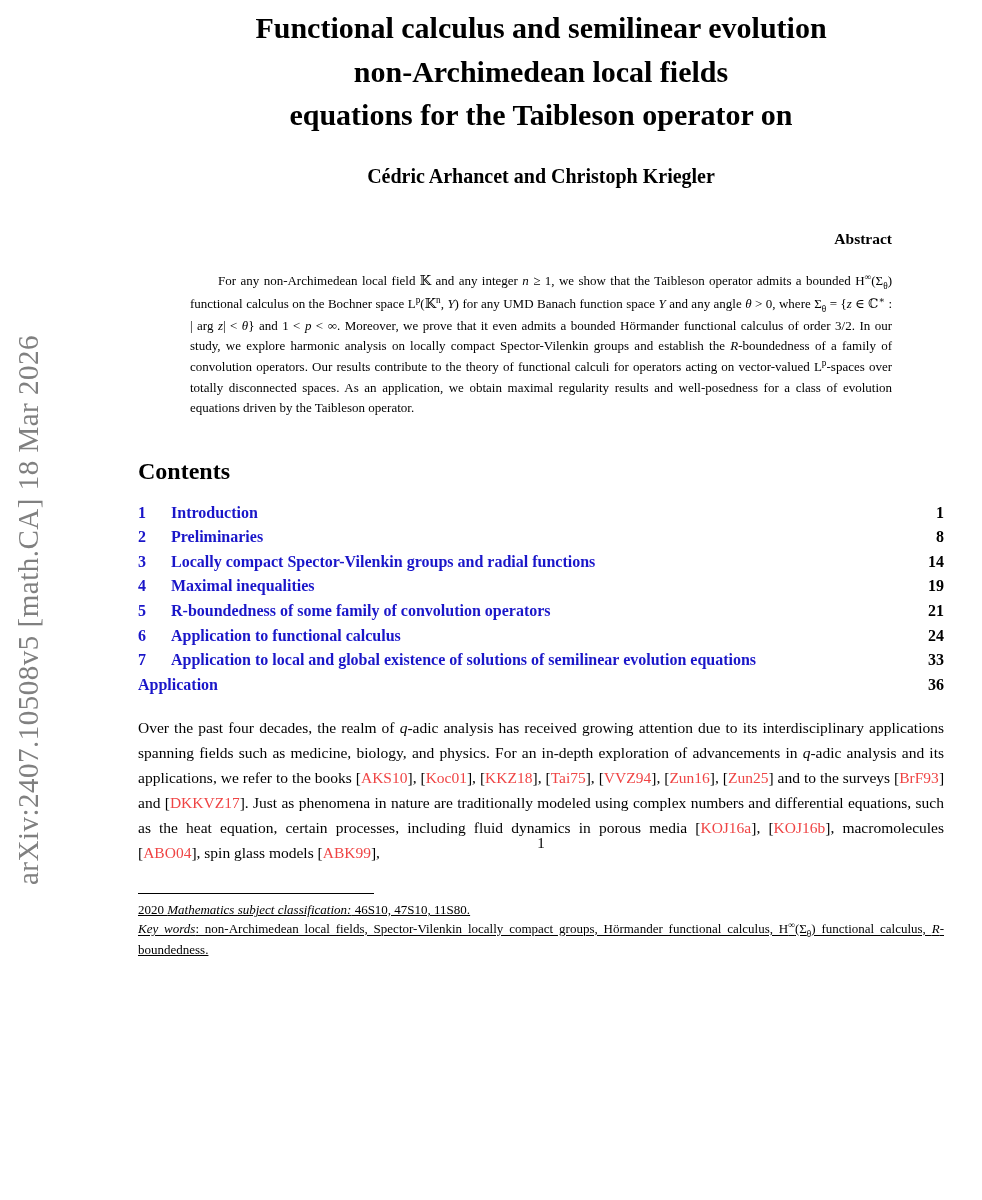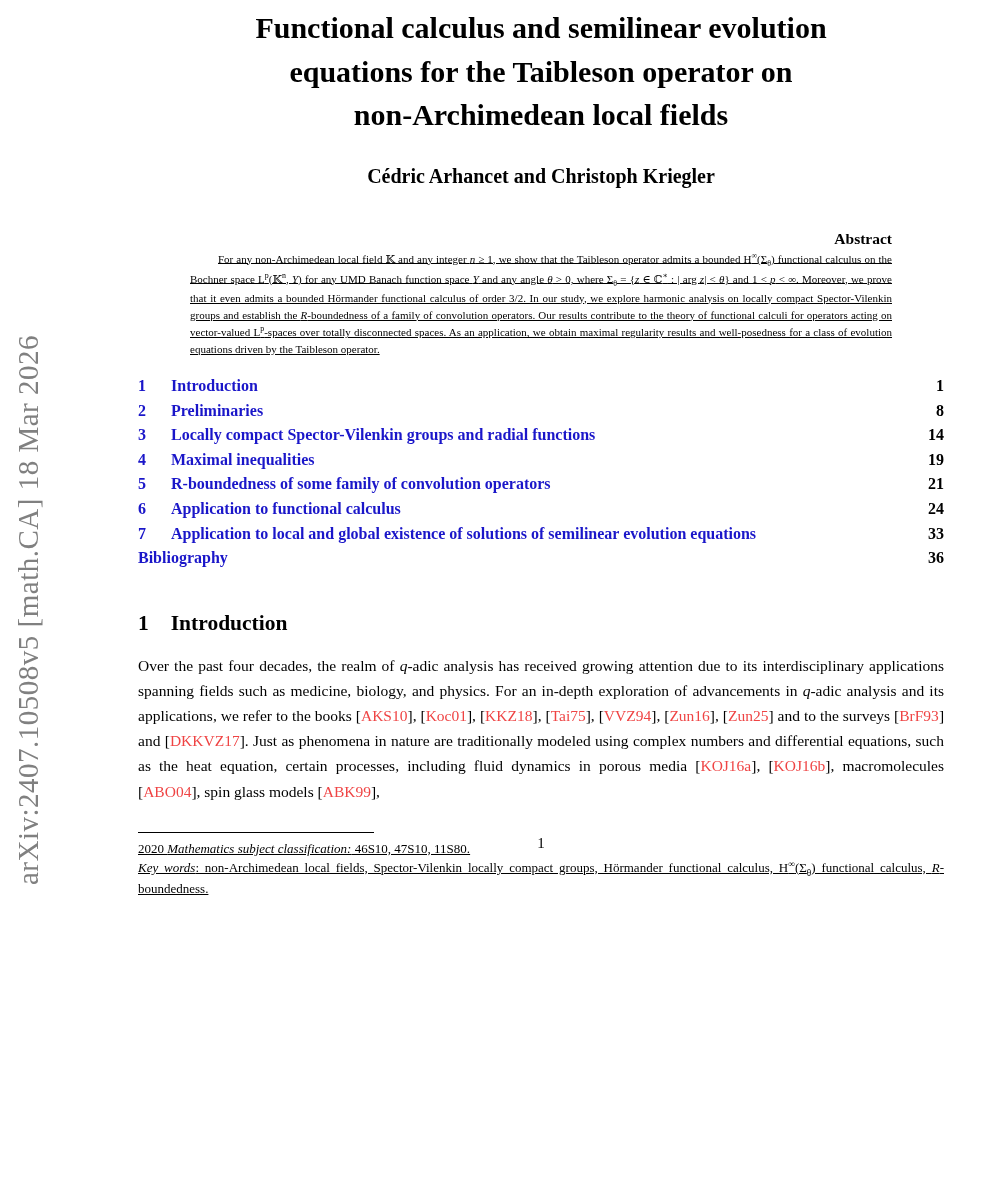"equations for the Taibleson operator" div { order: before "non-Archimedean local fields" -> after "non-Archimedean local fields" }
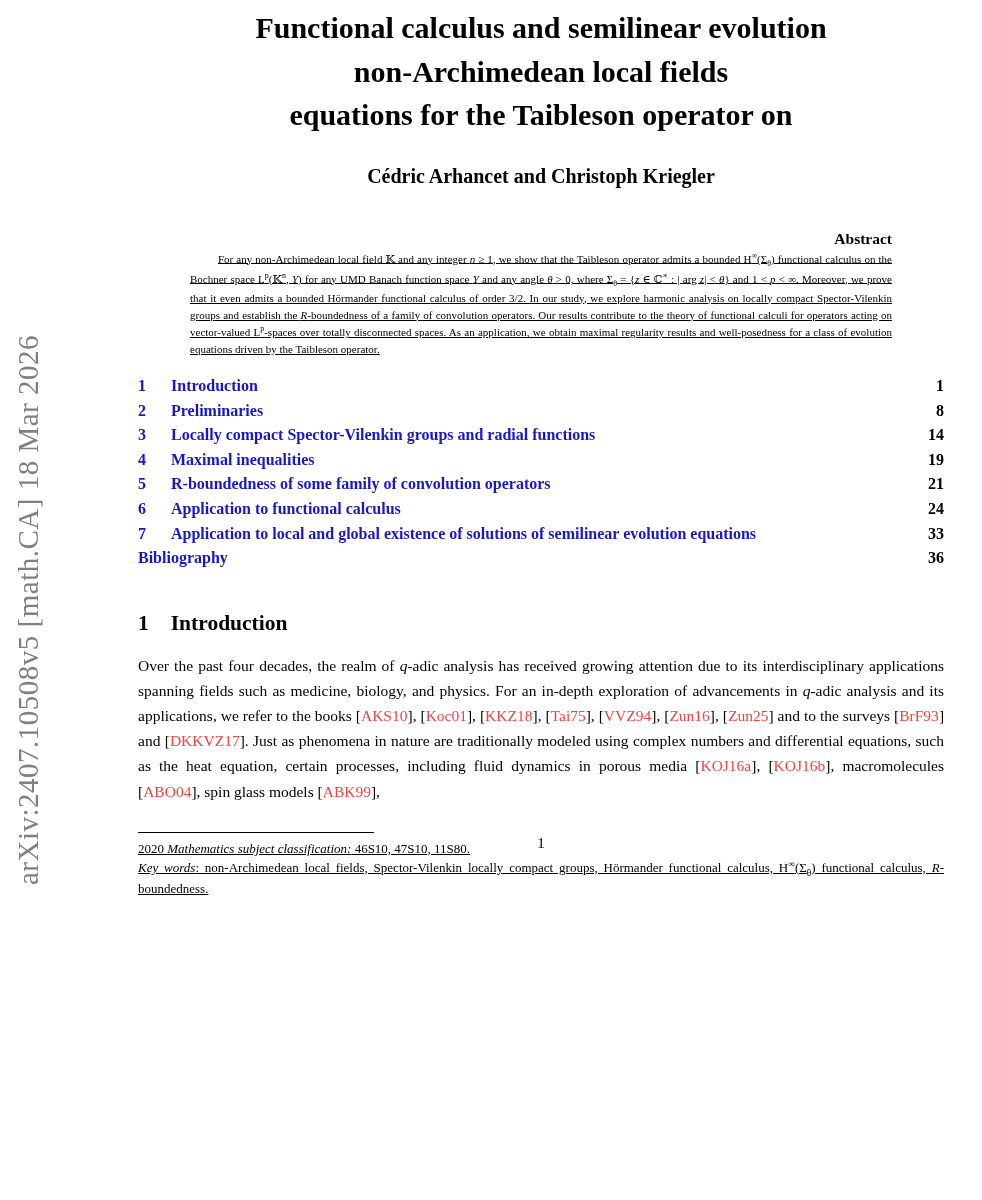"For any non-Archimedean local field" .abstract-text { font-size: 11px -> 13px; margin-top: 2px -> 22px; text-decoration: underline -> none }
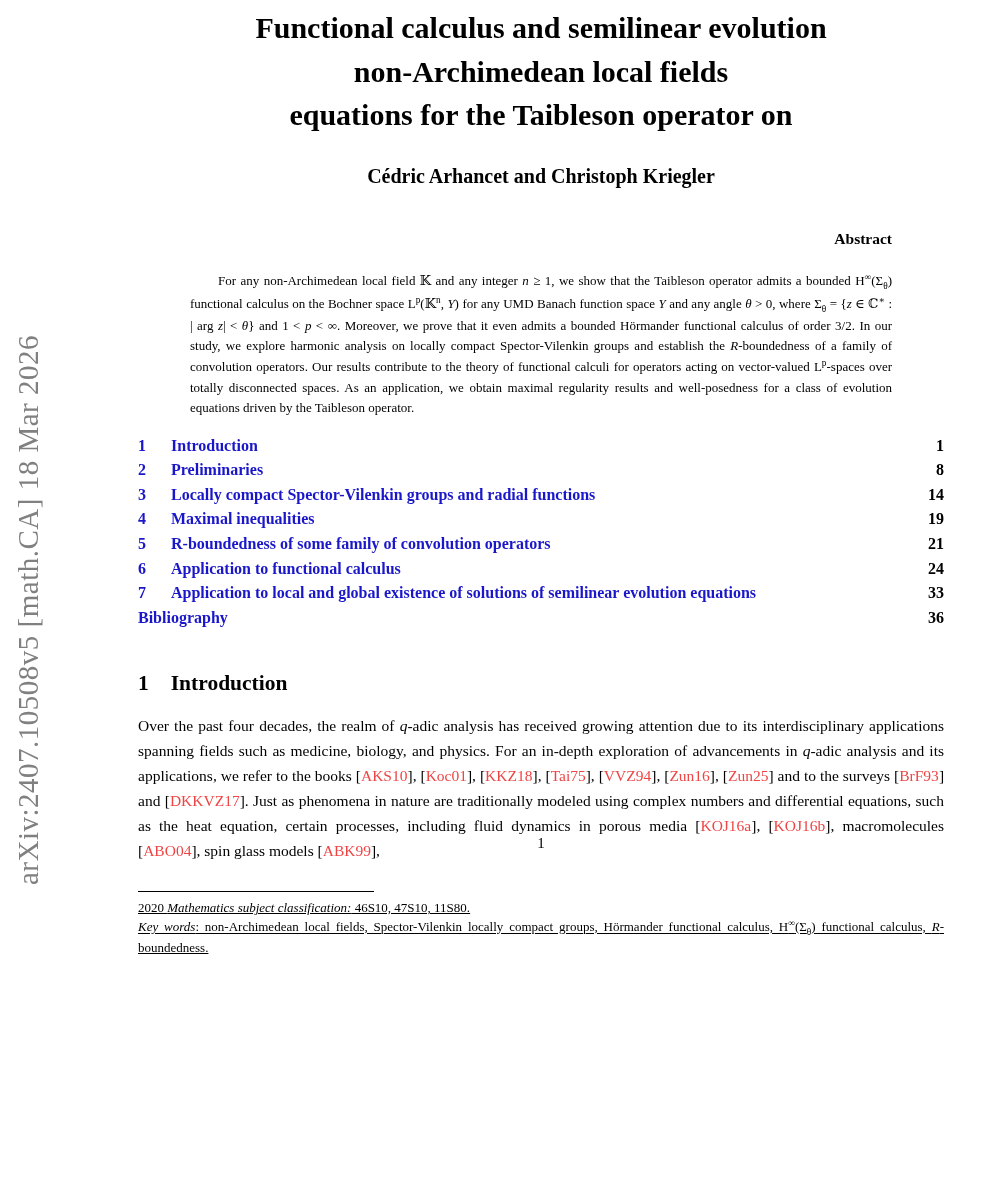"Contents" div.contents-heading { html: none -> <div>Contents</div> }
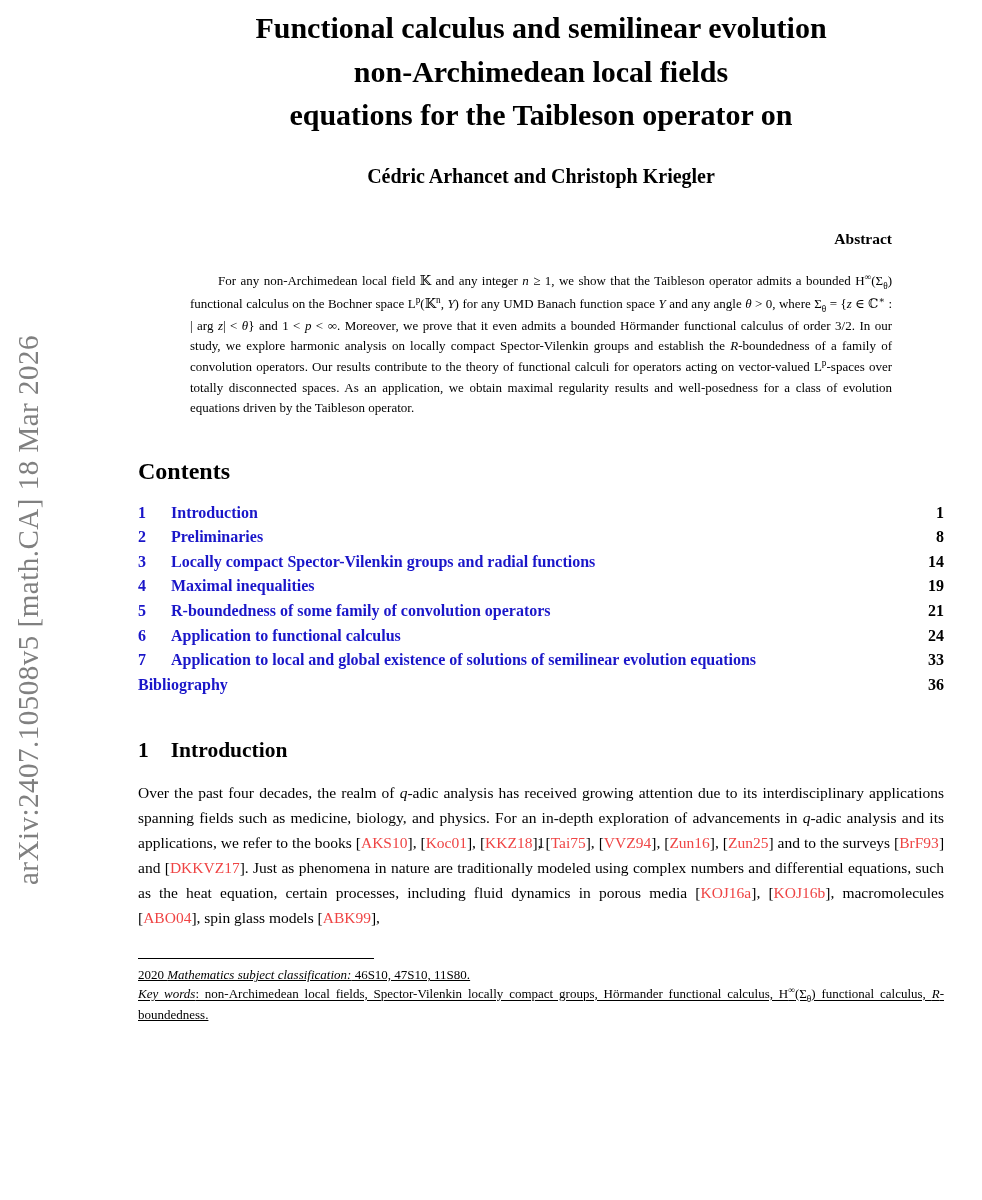"Bibliography" span.toc-title { text: Bibliography -> Application }
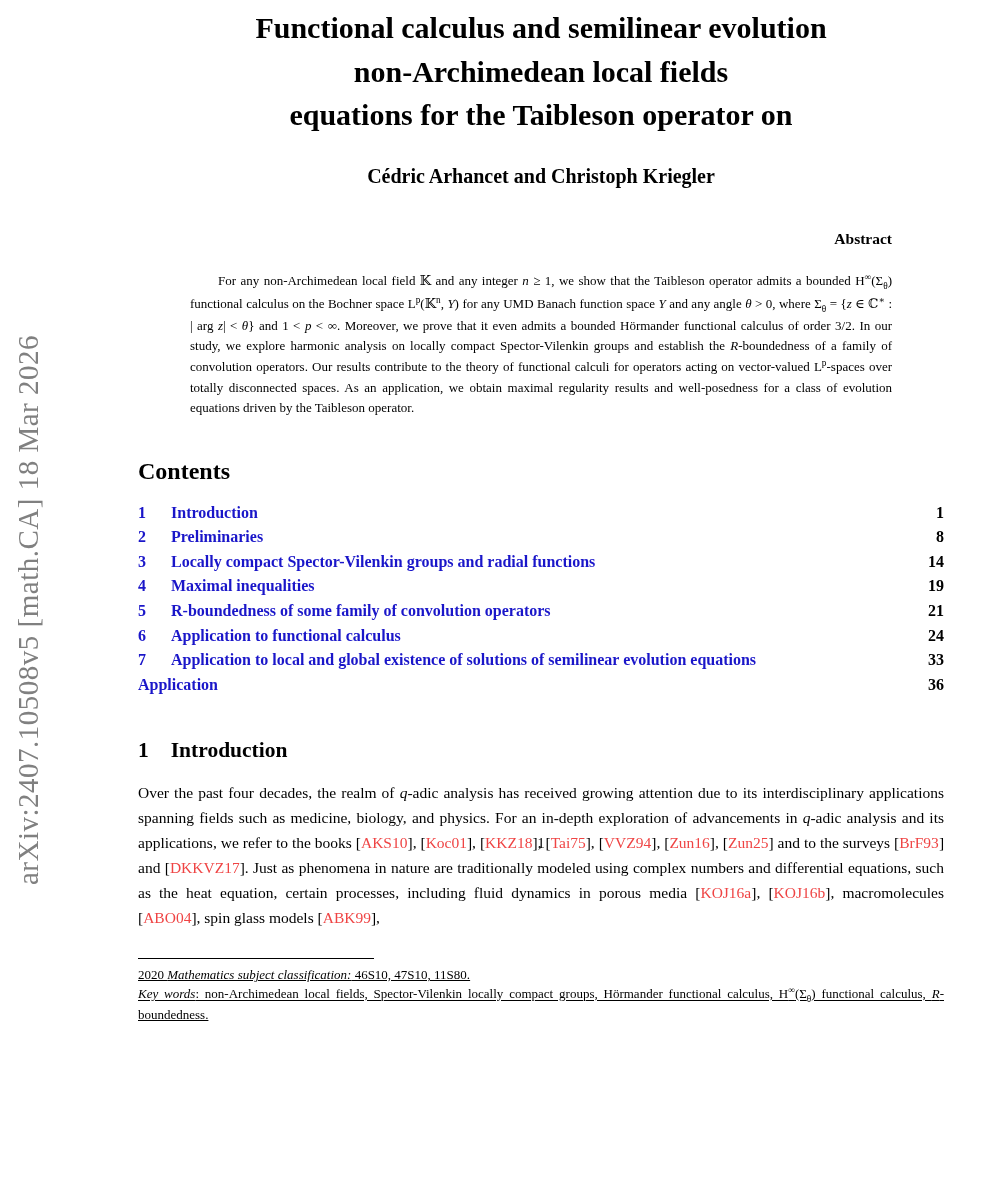"1 Introduction" div.section-heading { html: <div> <span>1</span><span>Introduction</span> </div> -> none }
